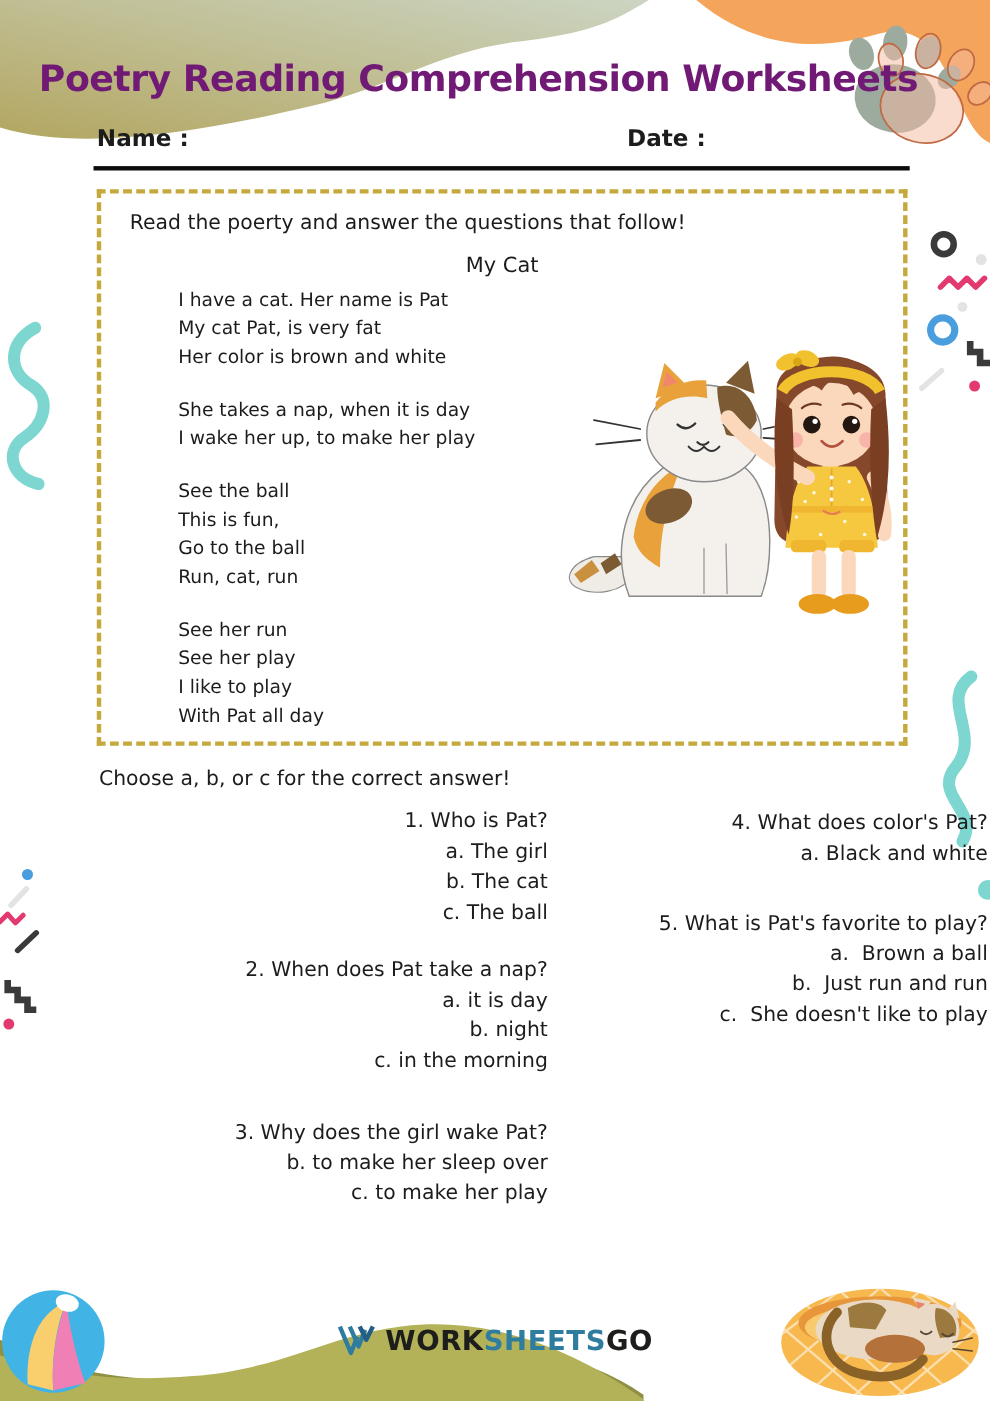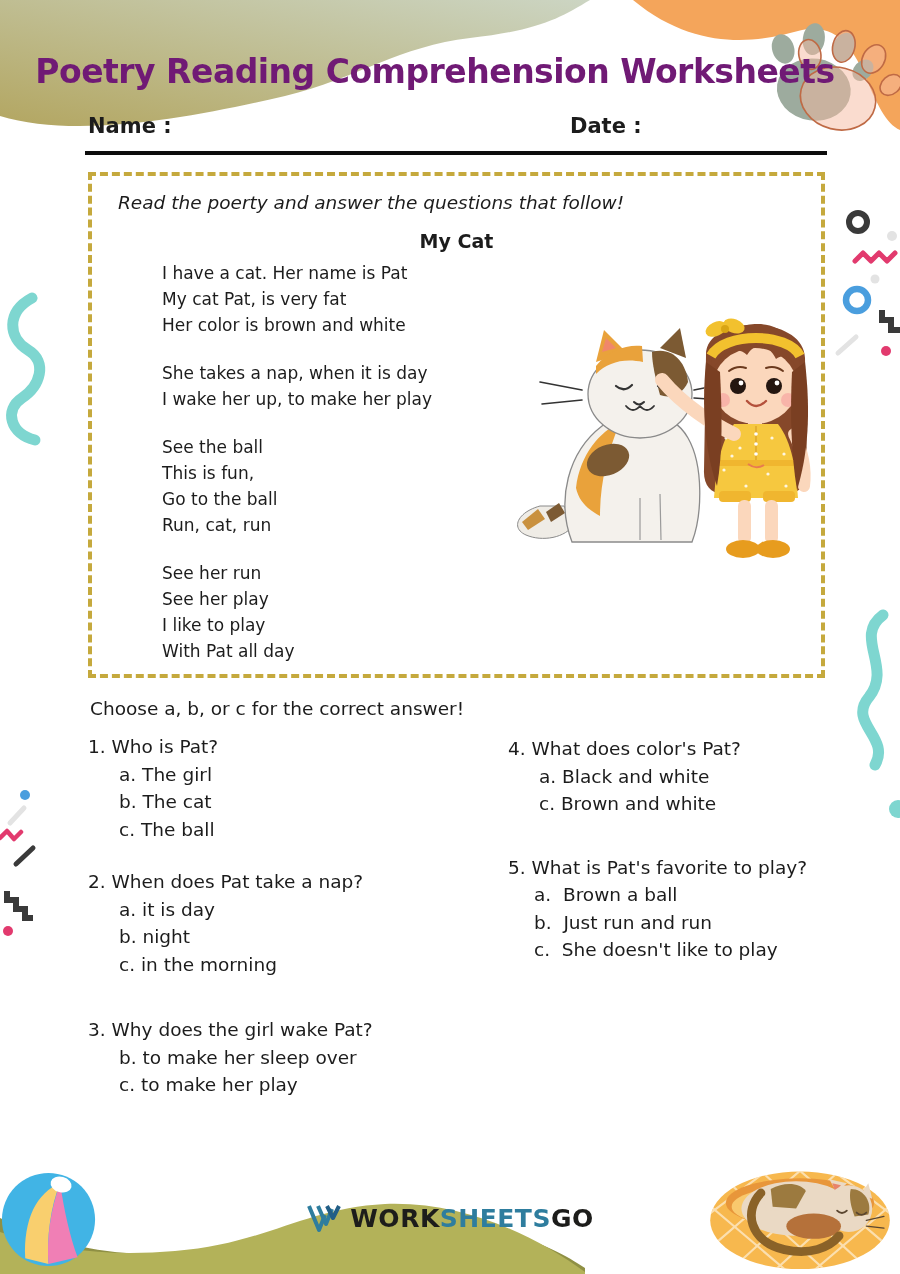"Read the poerty and answer" .poem-instruction { font-style: italic -> none }
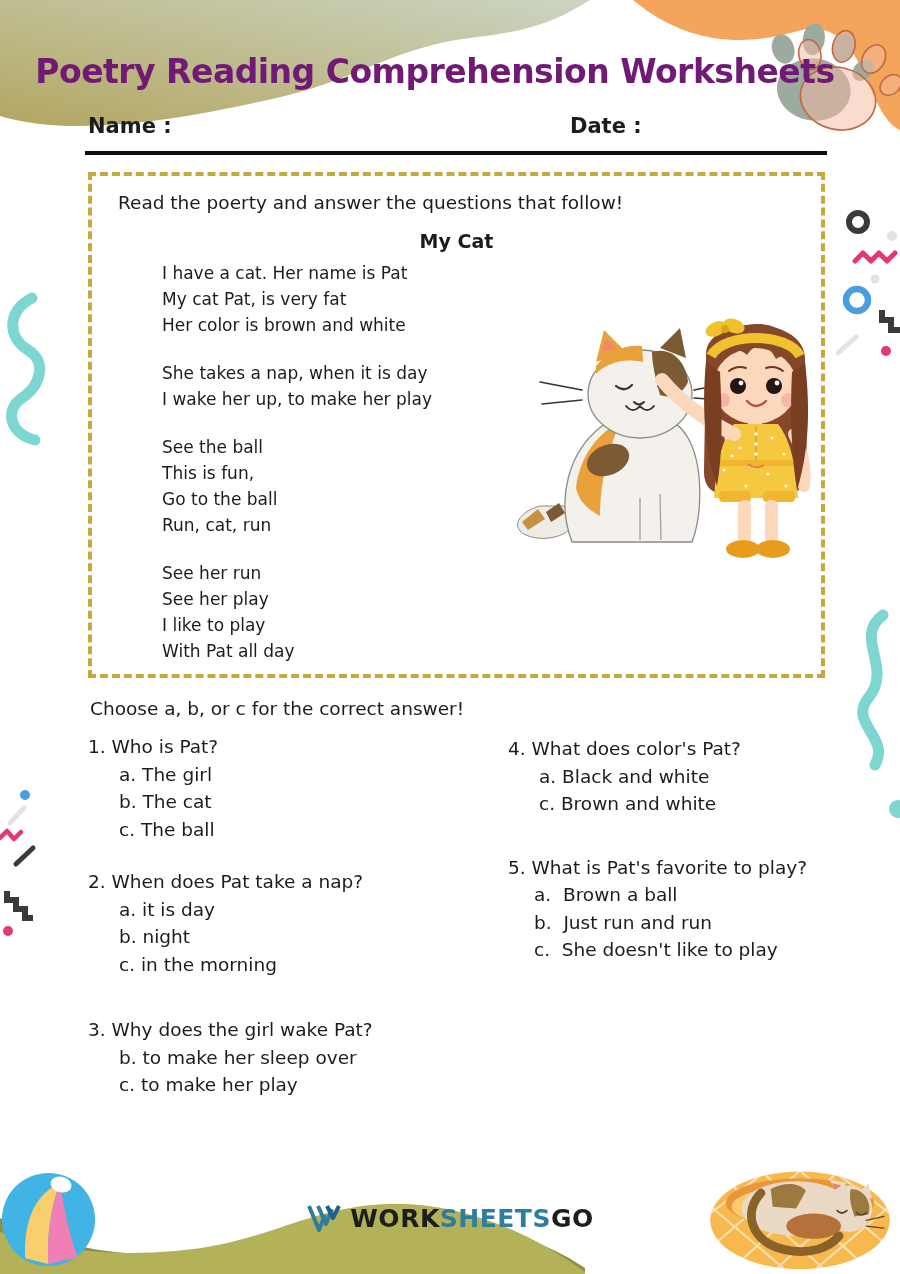"My Cat" .poem-title { font-weight: bold -> normal }
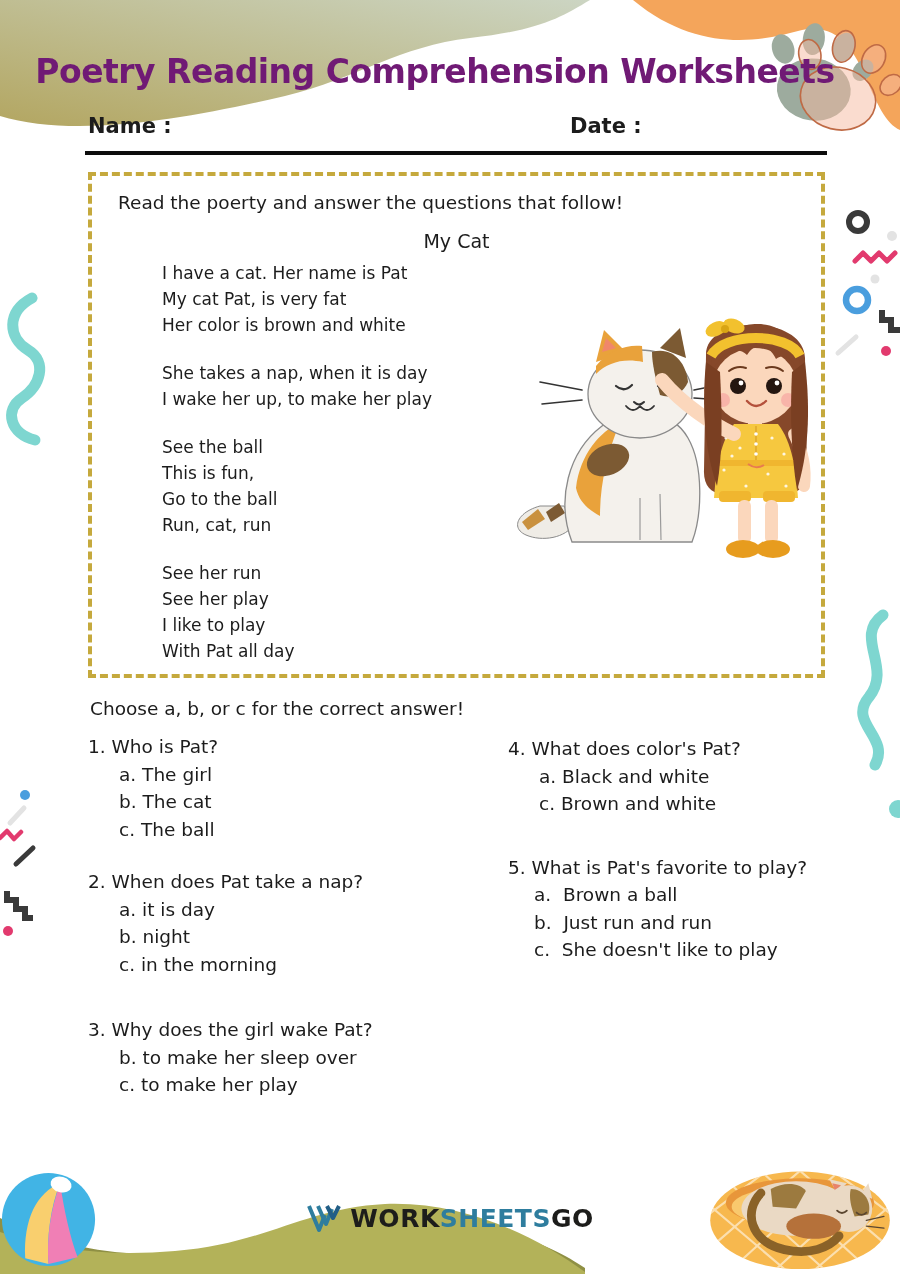"1. Who is Pat?" .q-col { text-align: none -> right }
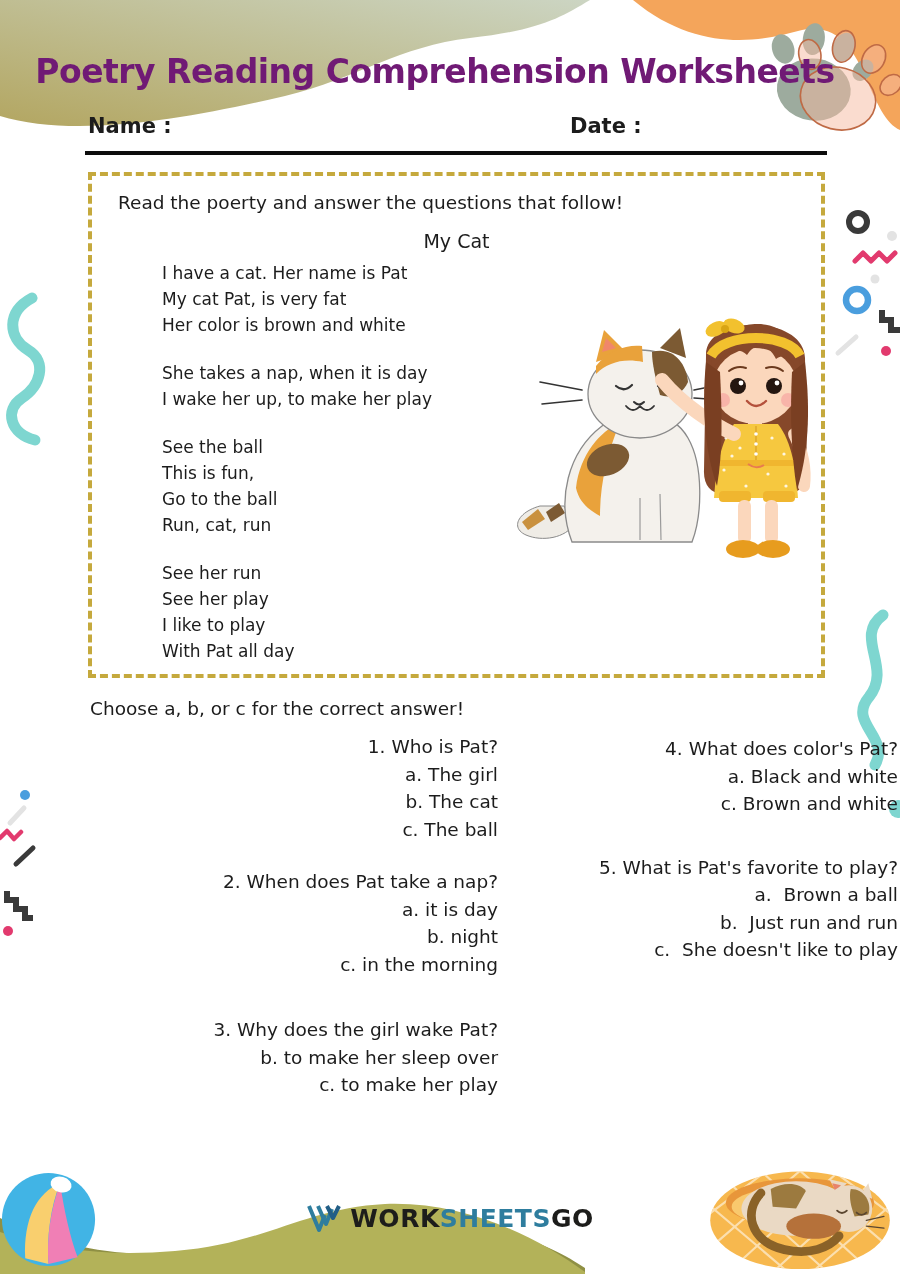"c. Brown and white" div.q-opt { html: <div>c. Brown and white</div> -> none }
